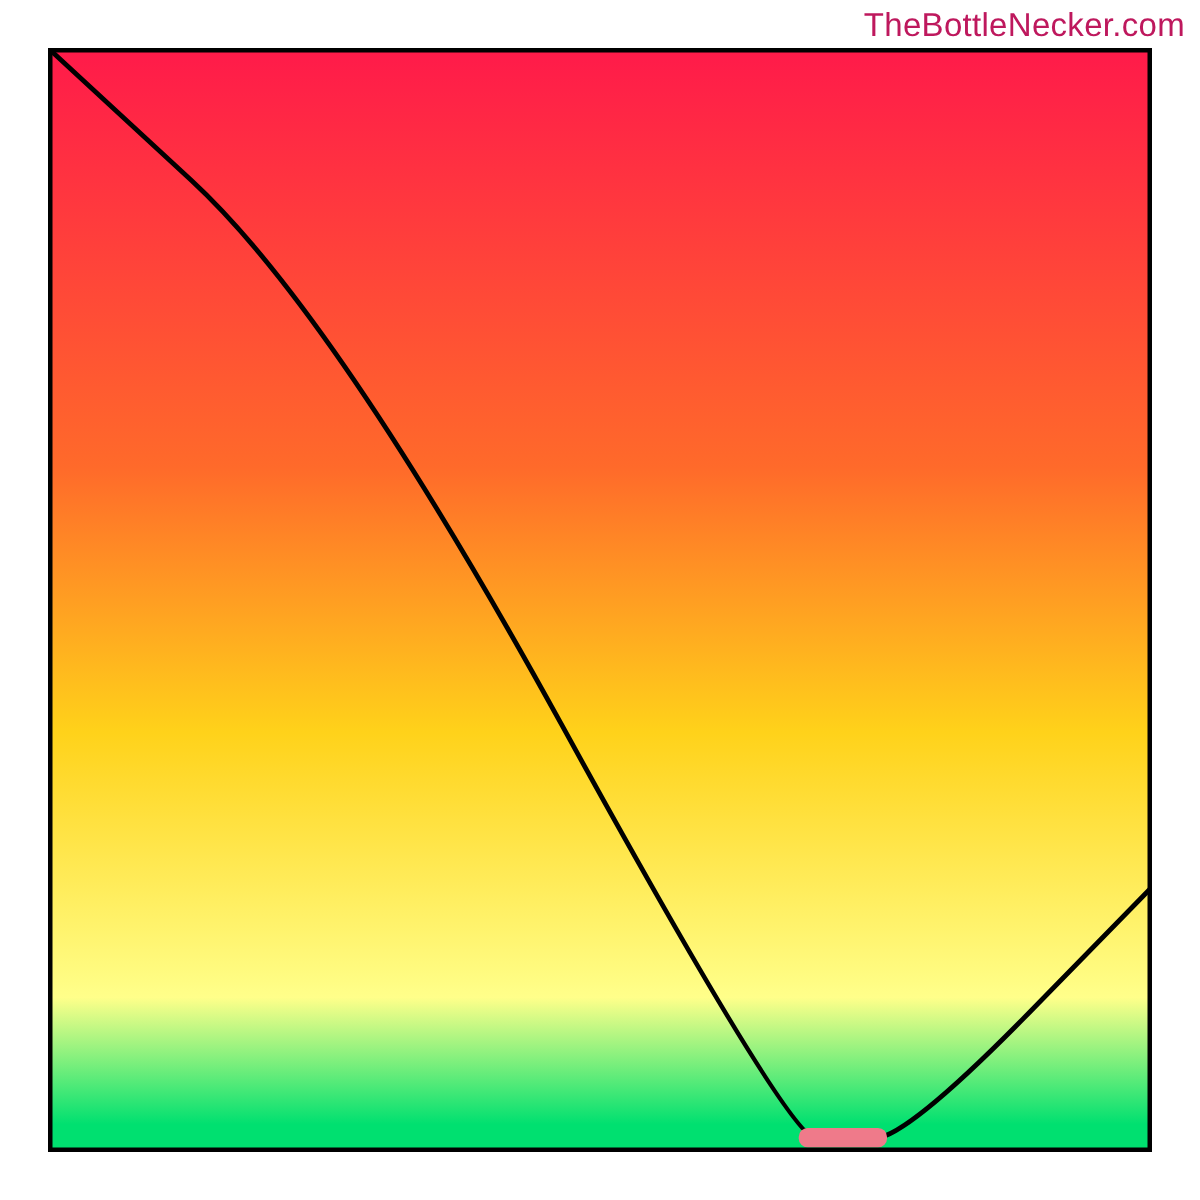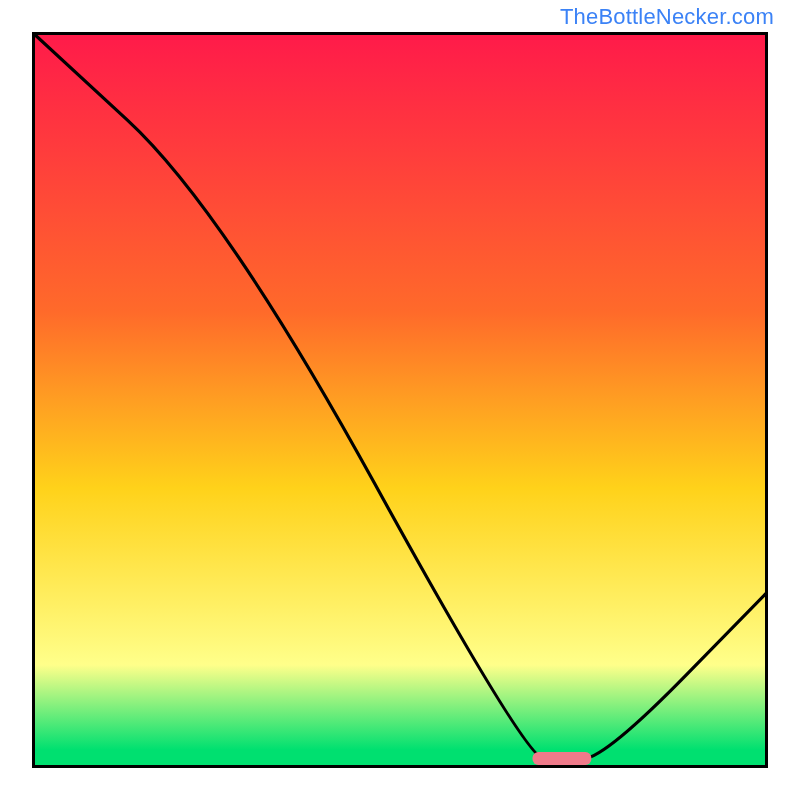"TheBottleNecker.com" .attribution { color: #3b82f6 -> #be185d; right: 26px -> 10px }
